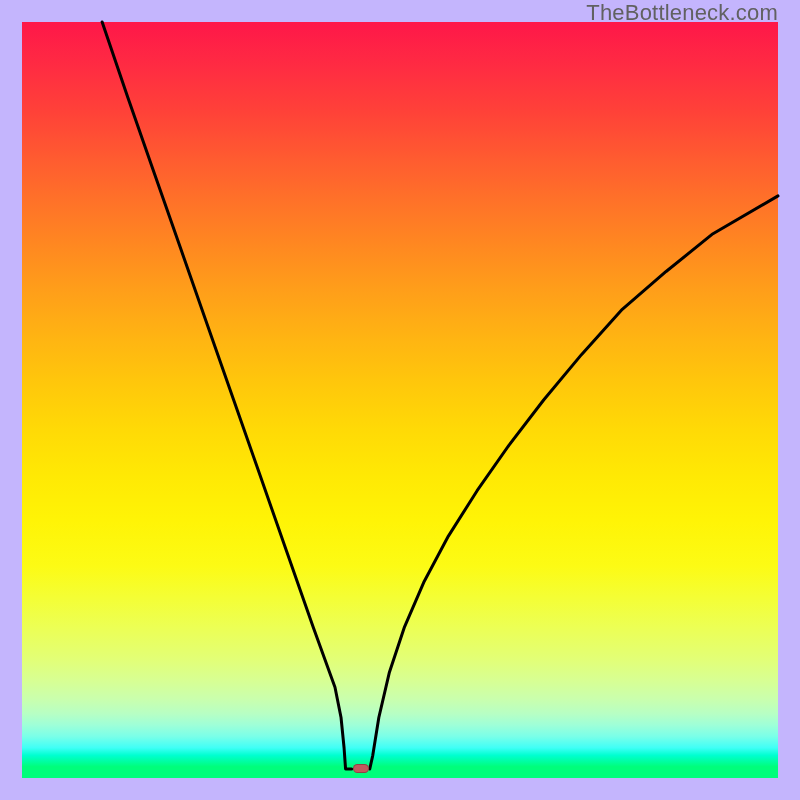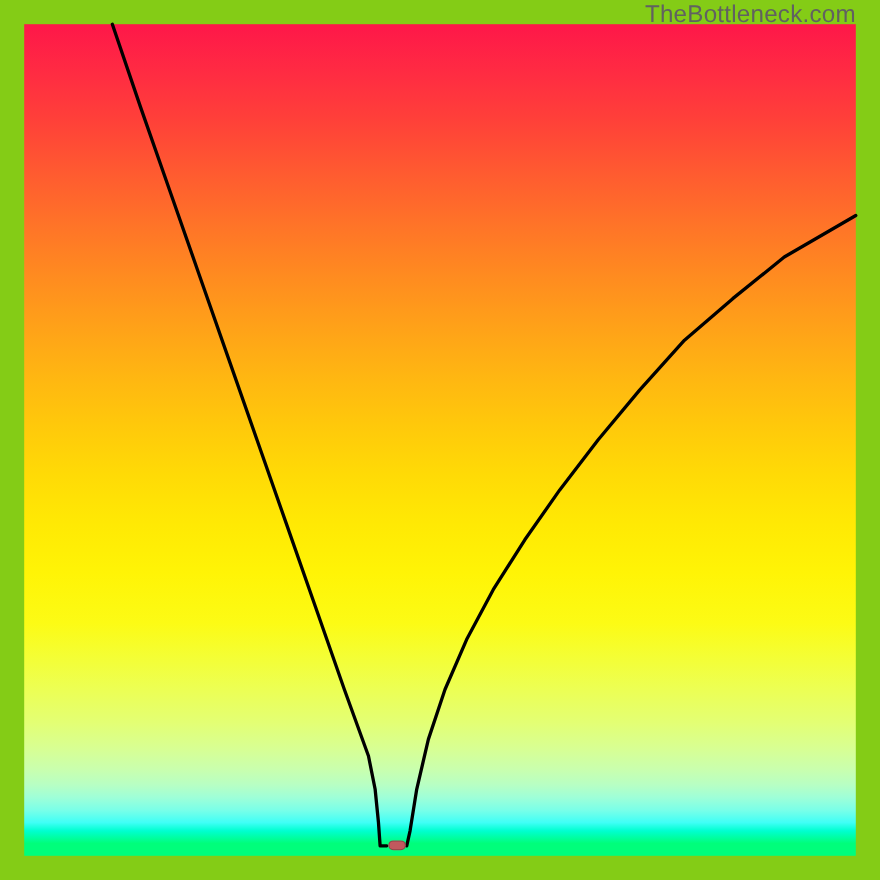"TheBottleneck.com" .frame { background: #84cc16 -> #c4b5fd }
